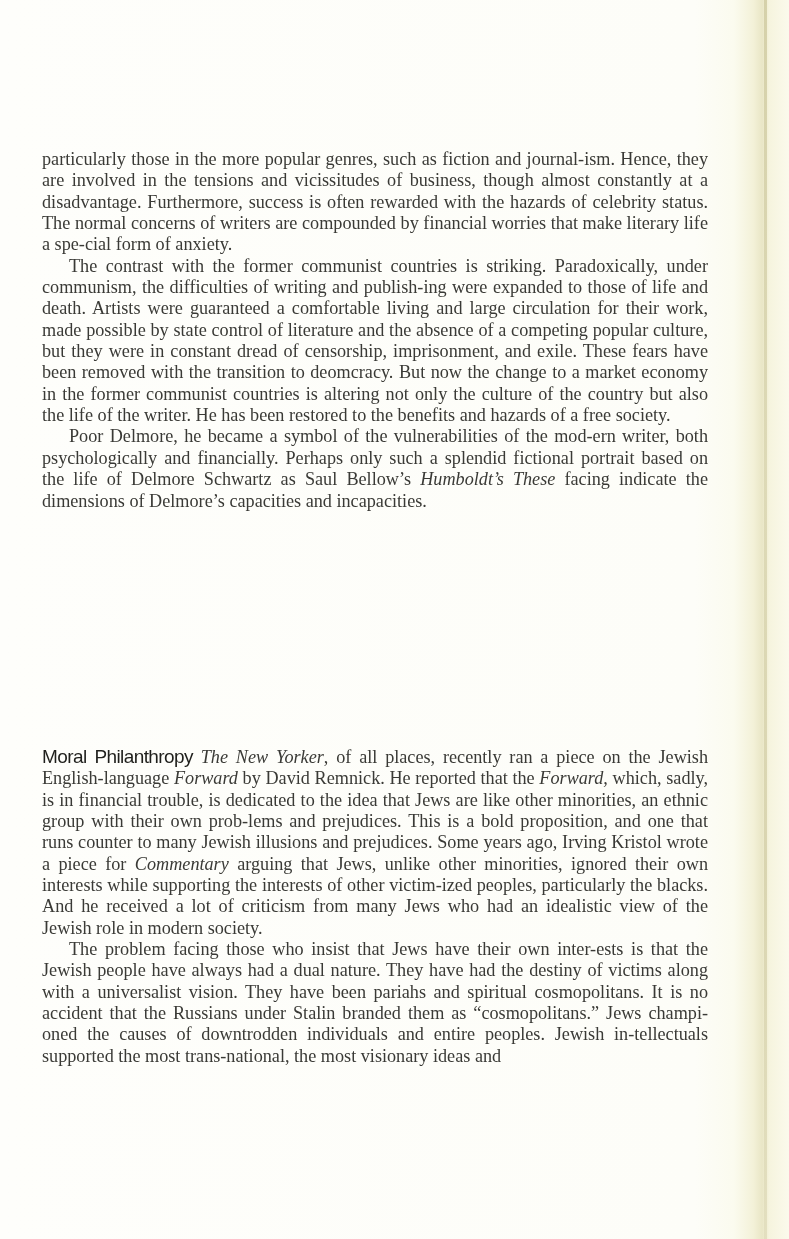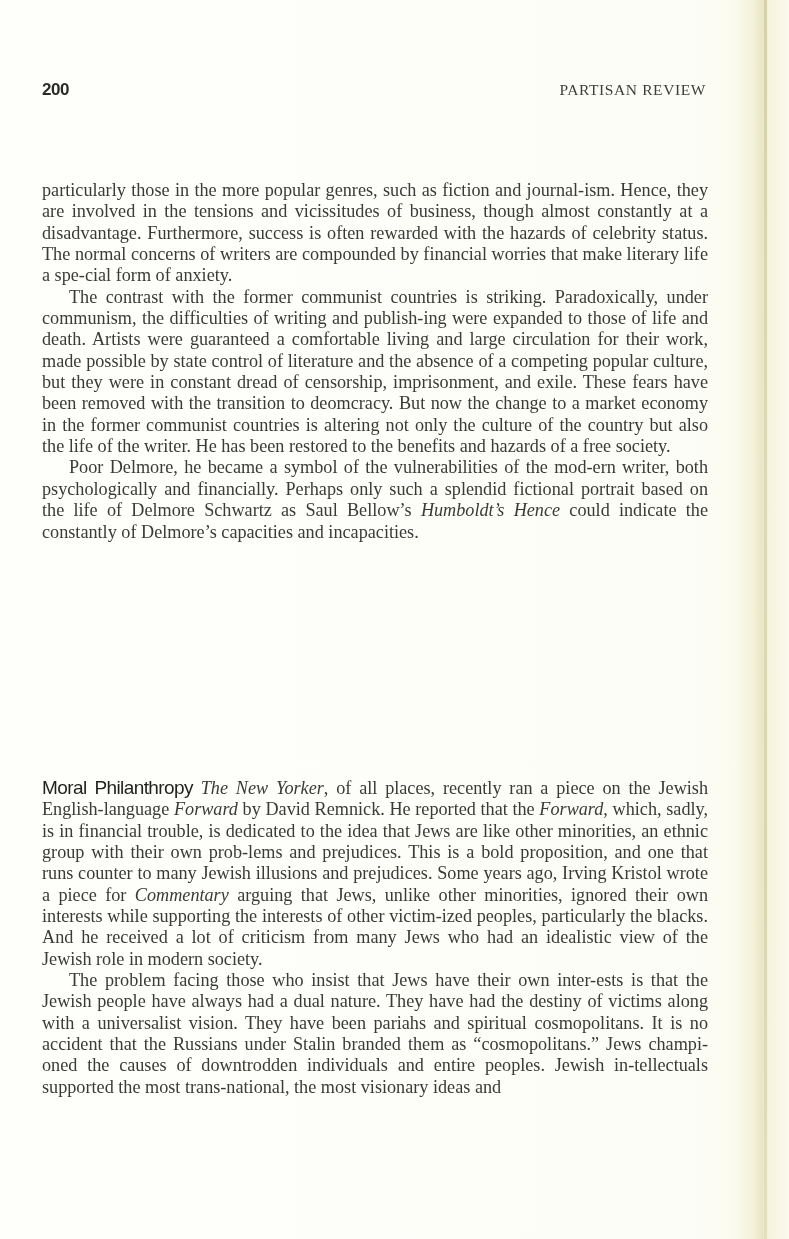"200" div.running-head { html: <div> <span>200</span> <span>PARTISAN REVIEW</span> </div> -> none }
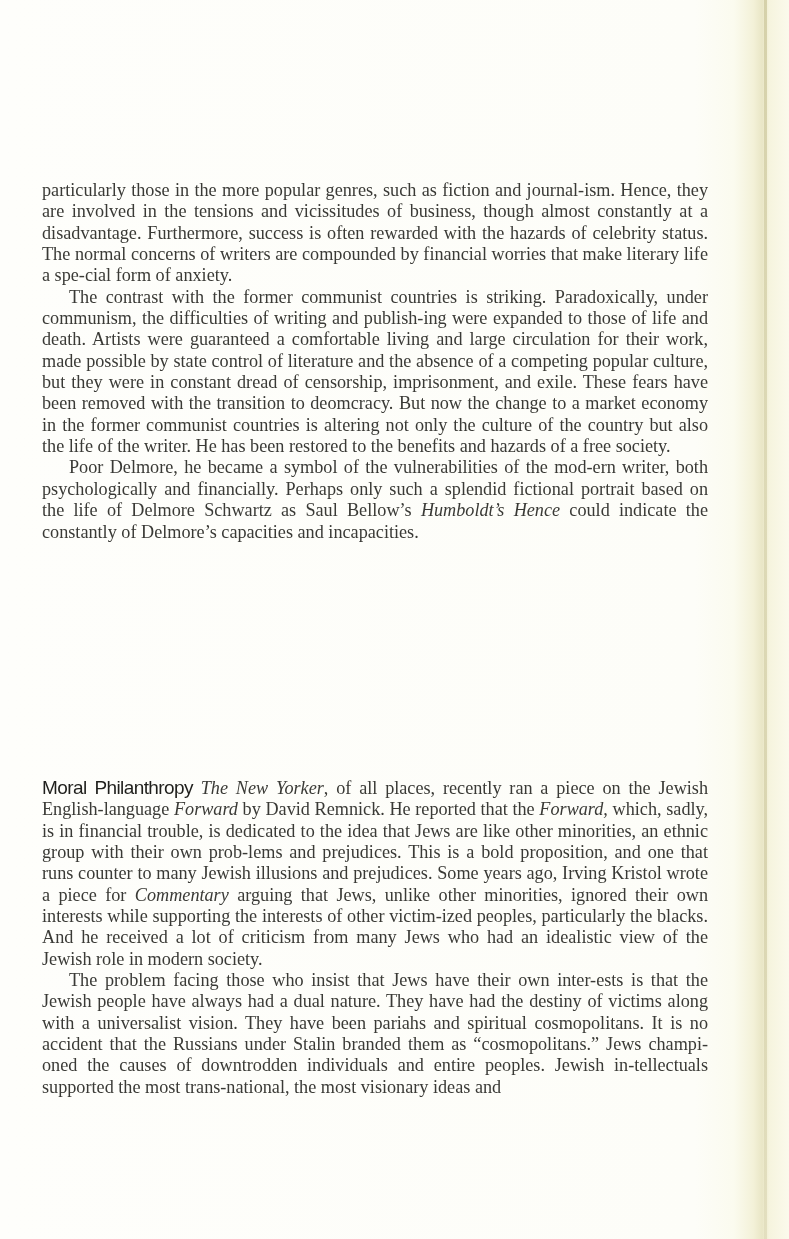"particularly those in the more" .text-block { margin-top: 31px -> none }
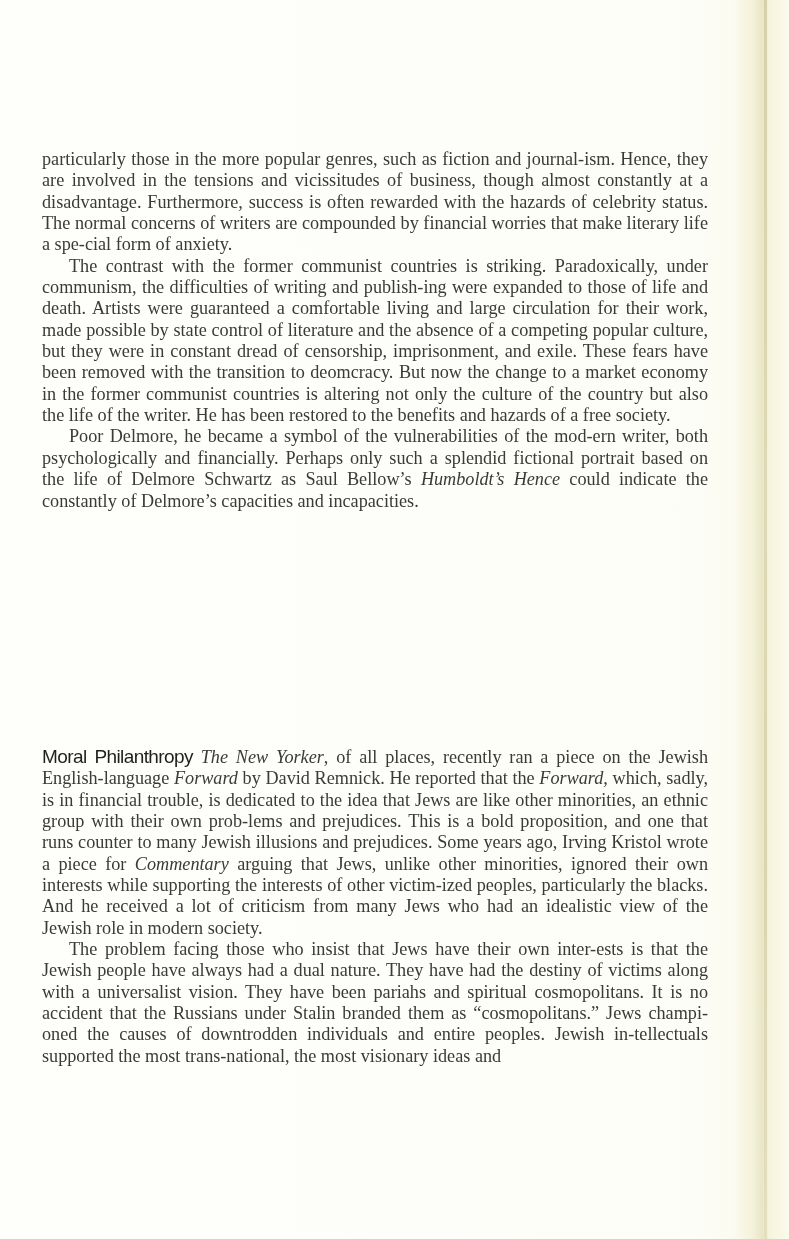"Humboldt’s Hence" i { text: Hence -> These }
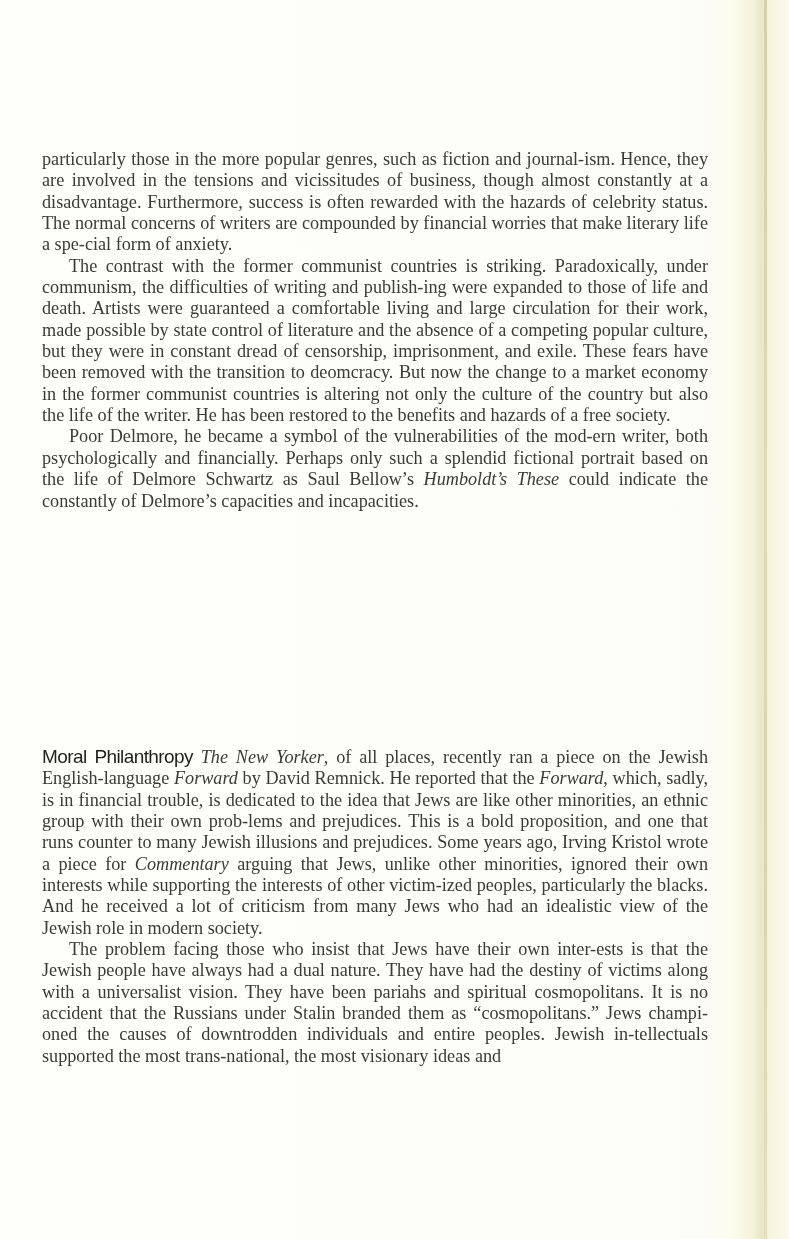"could indicate the constantly of" span { text: could indicate the constantly -> facing indicate the dimensions }
